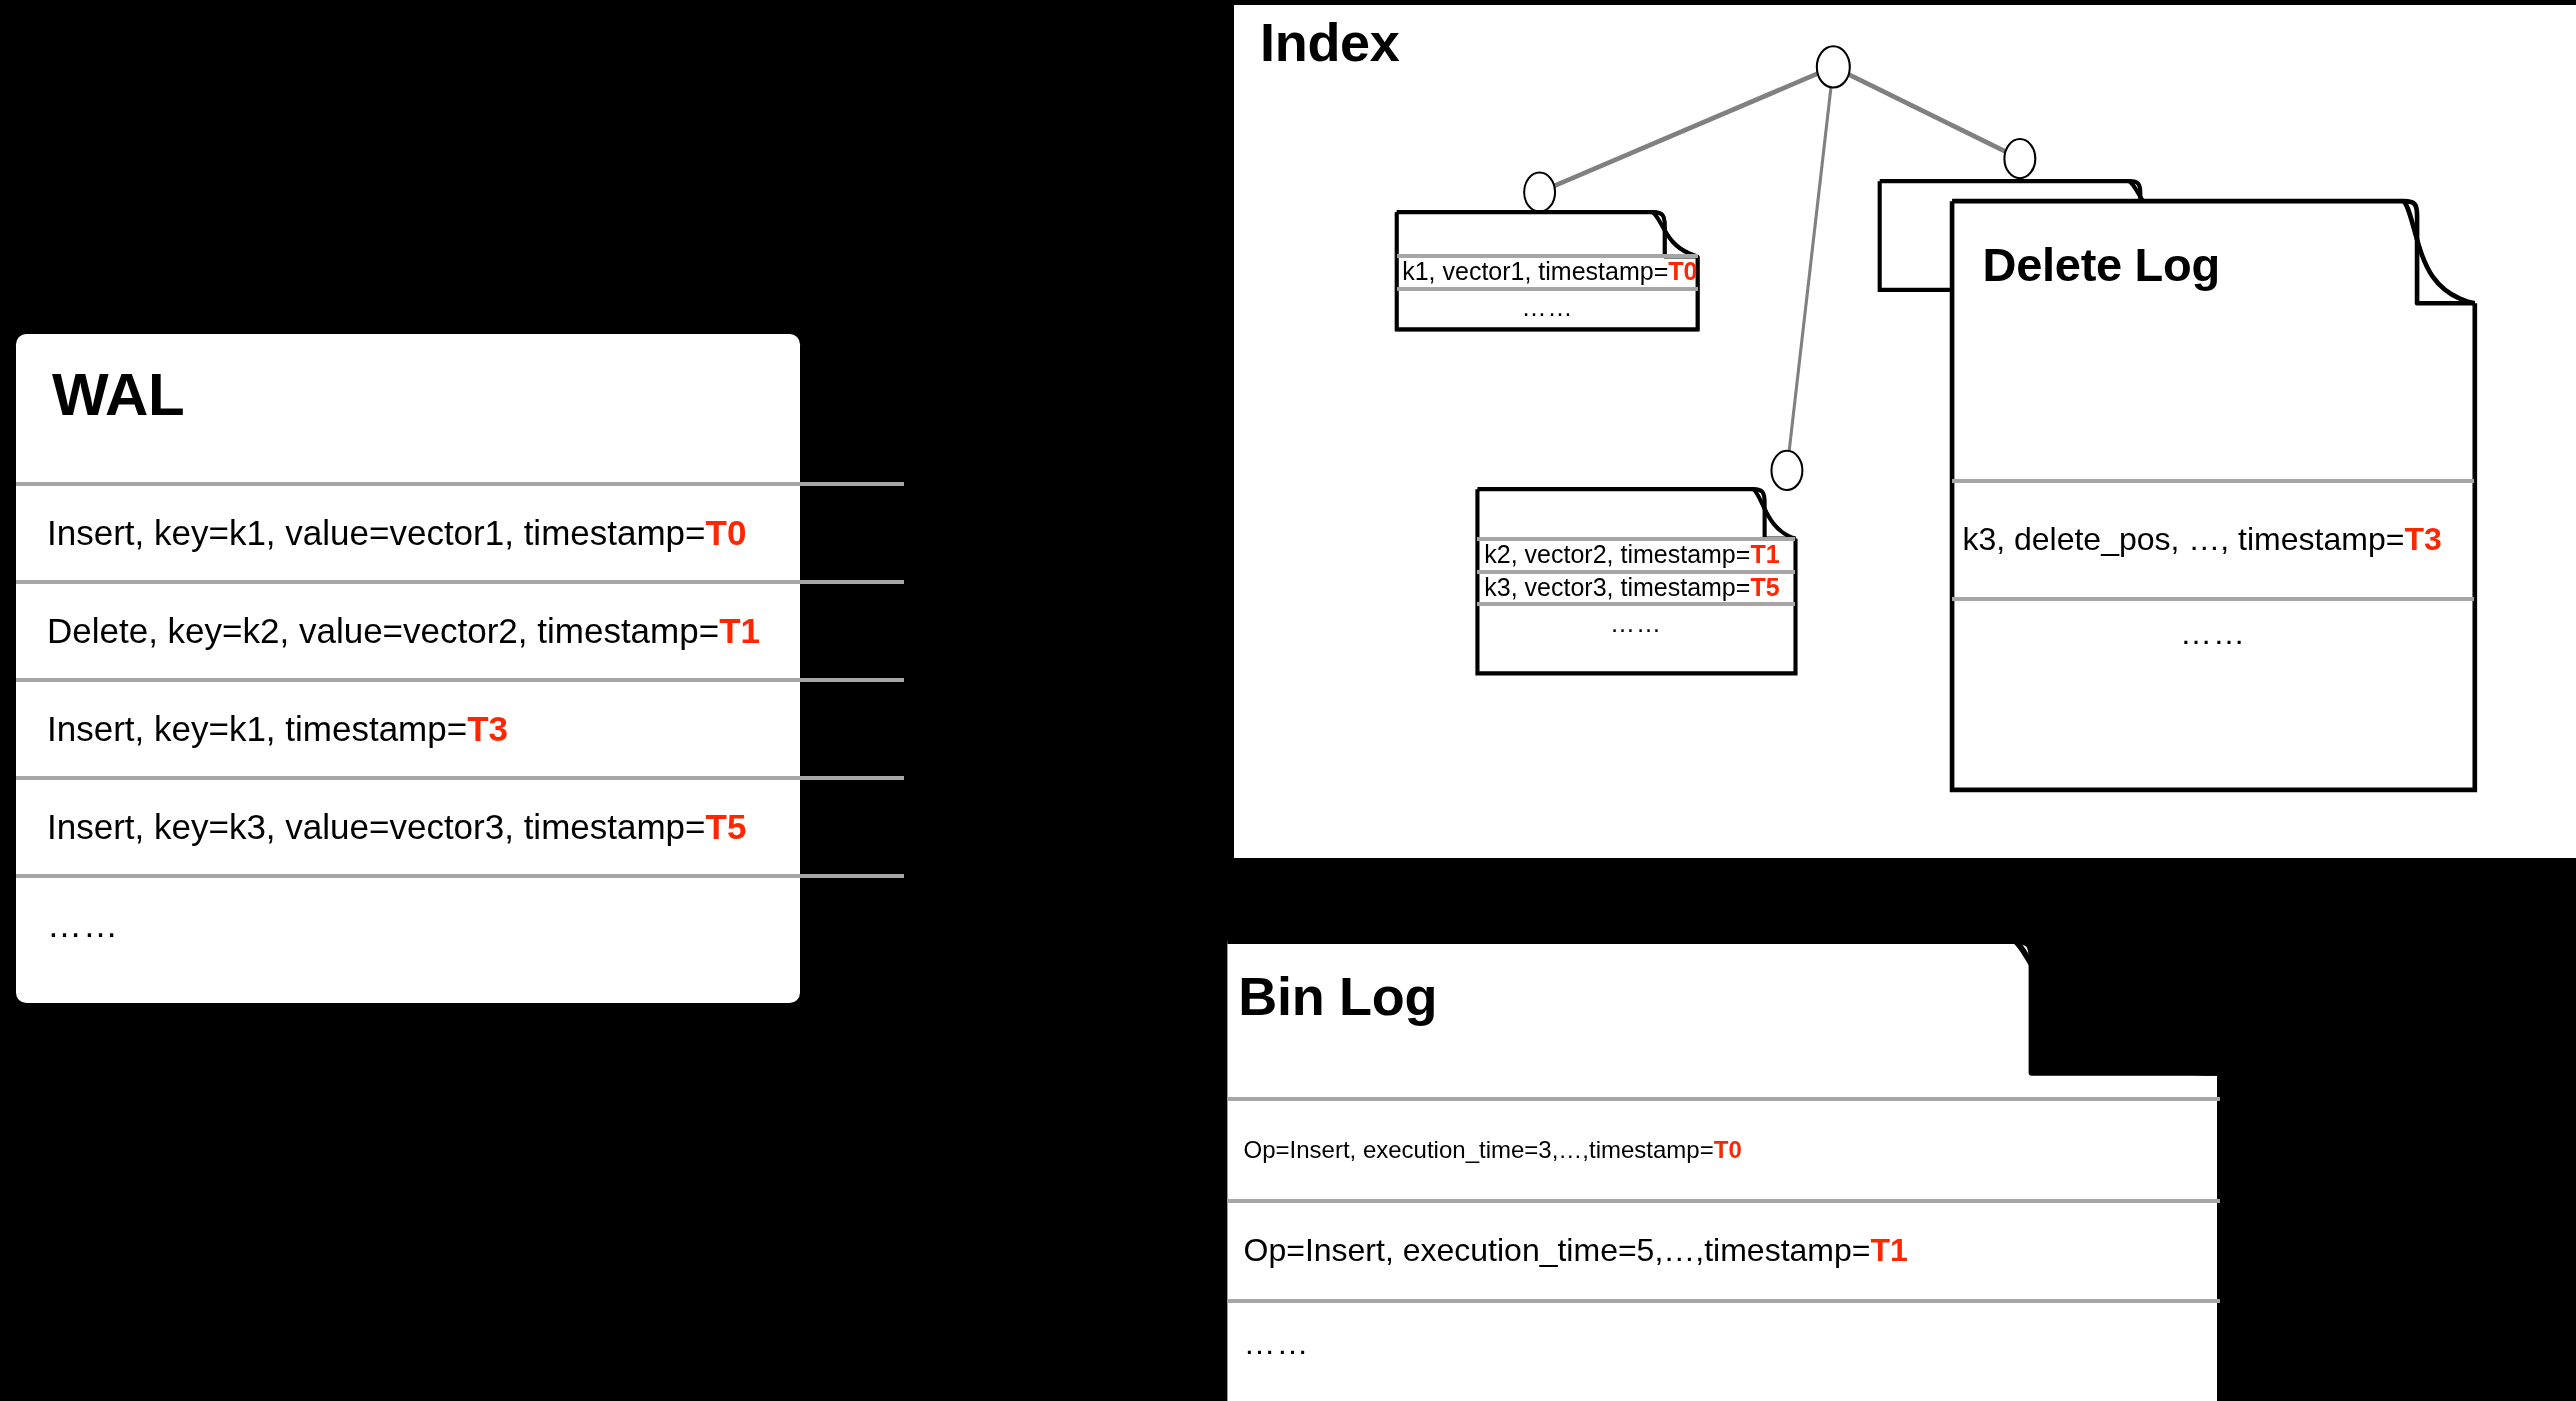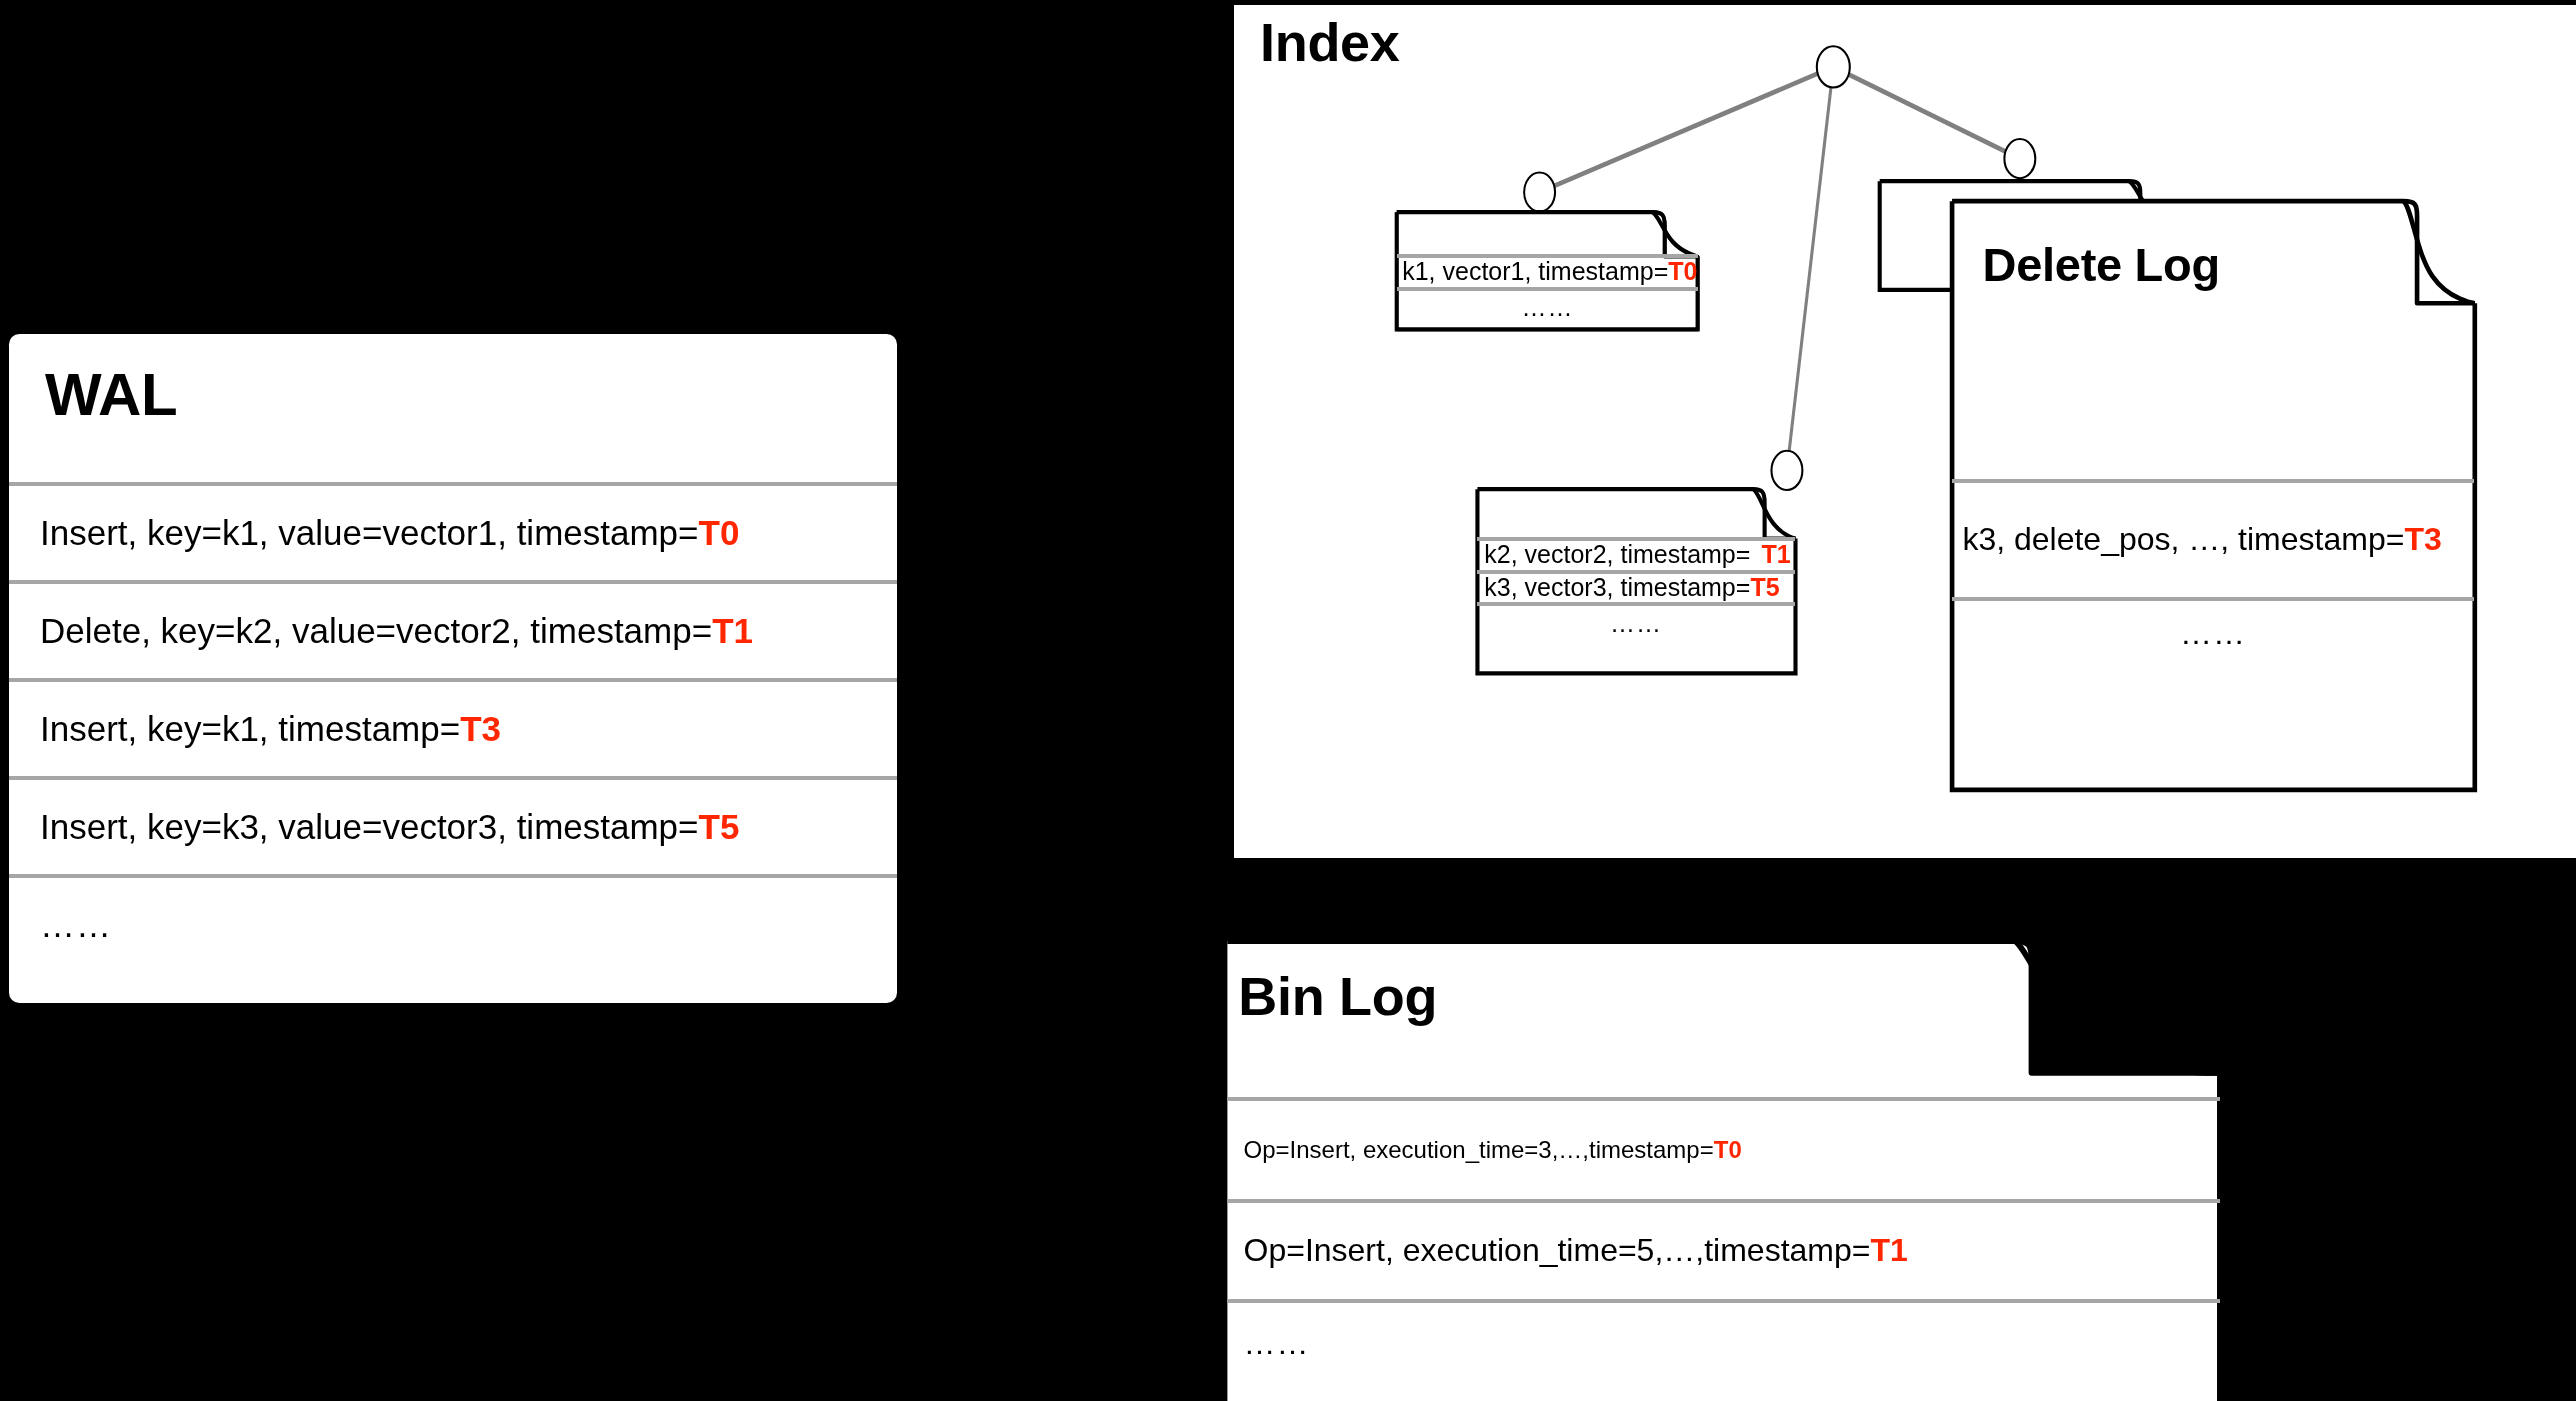"WAL" div.panel { left: 9px -> 16px; width: 888px -> 784px }
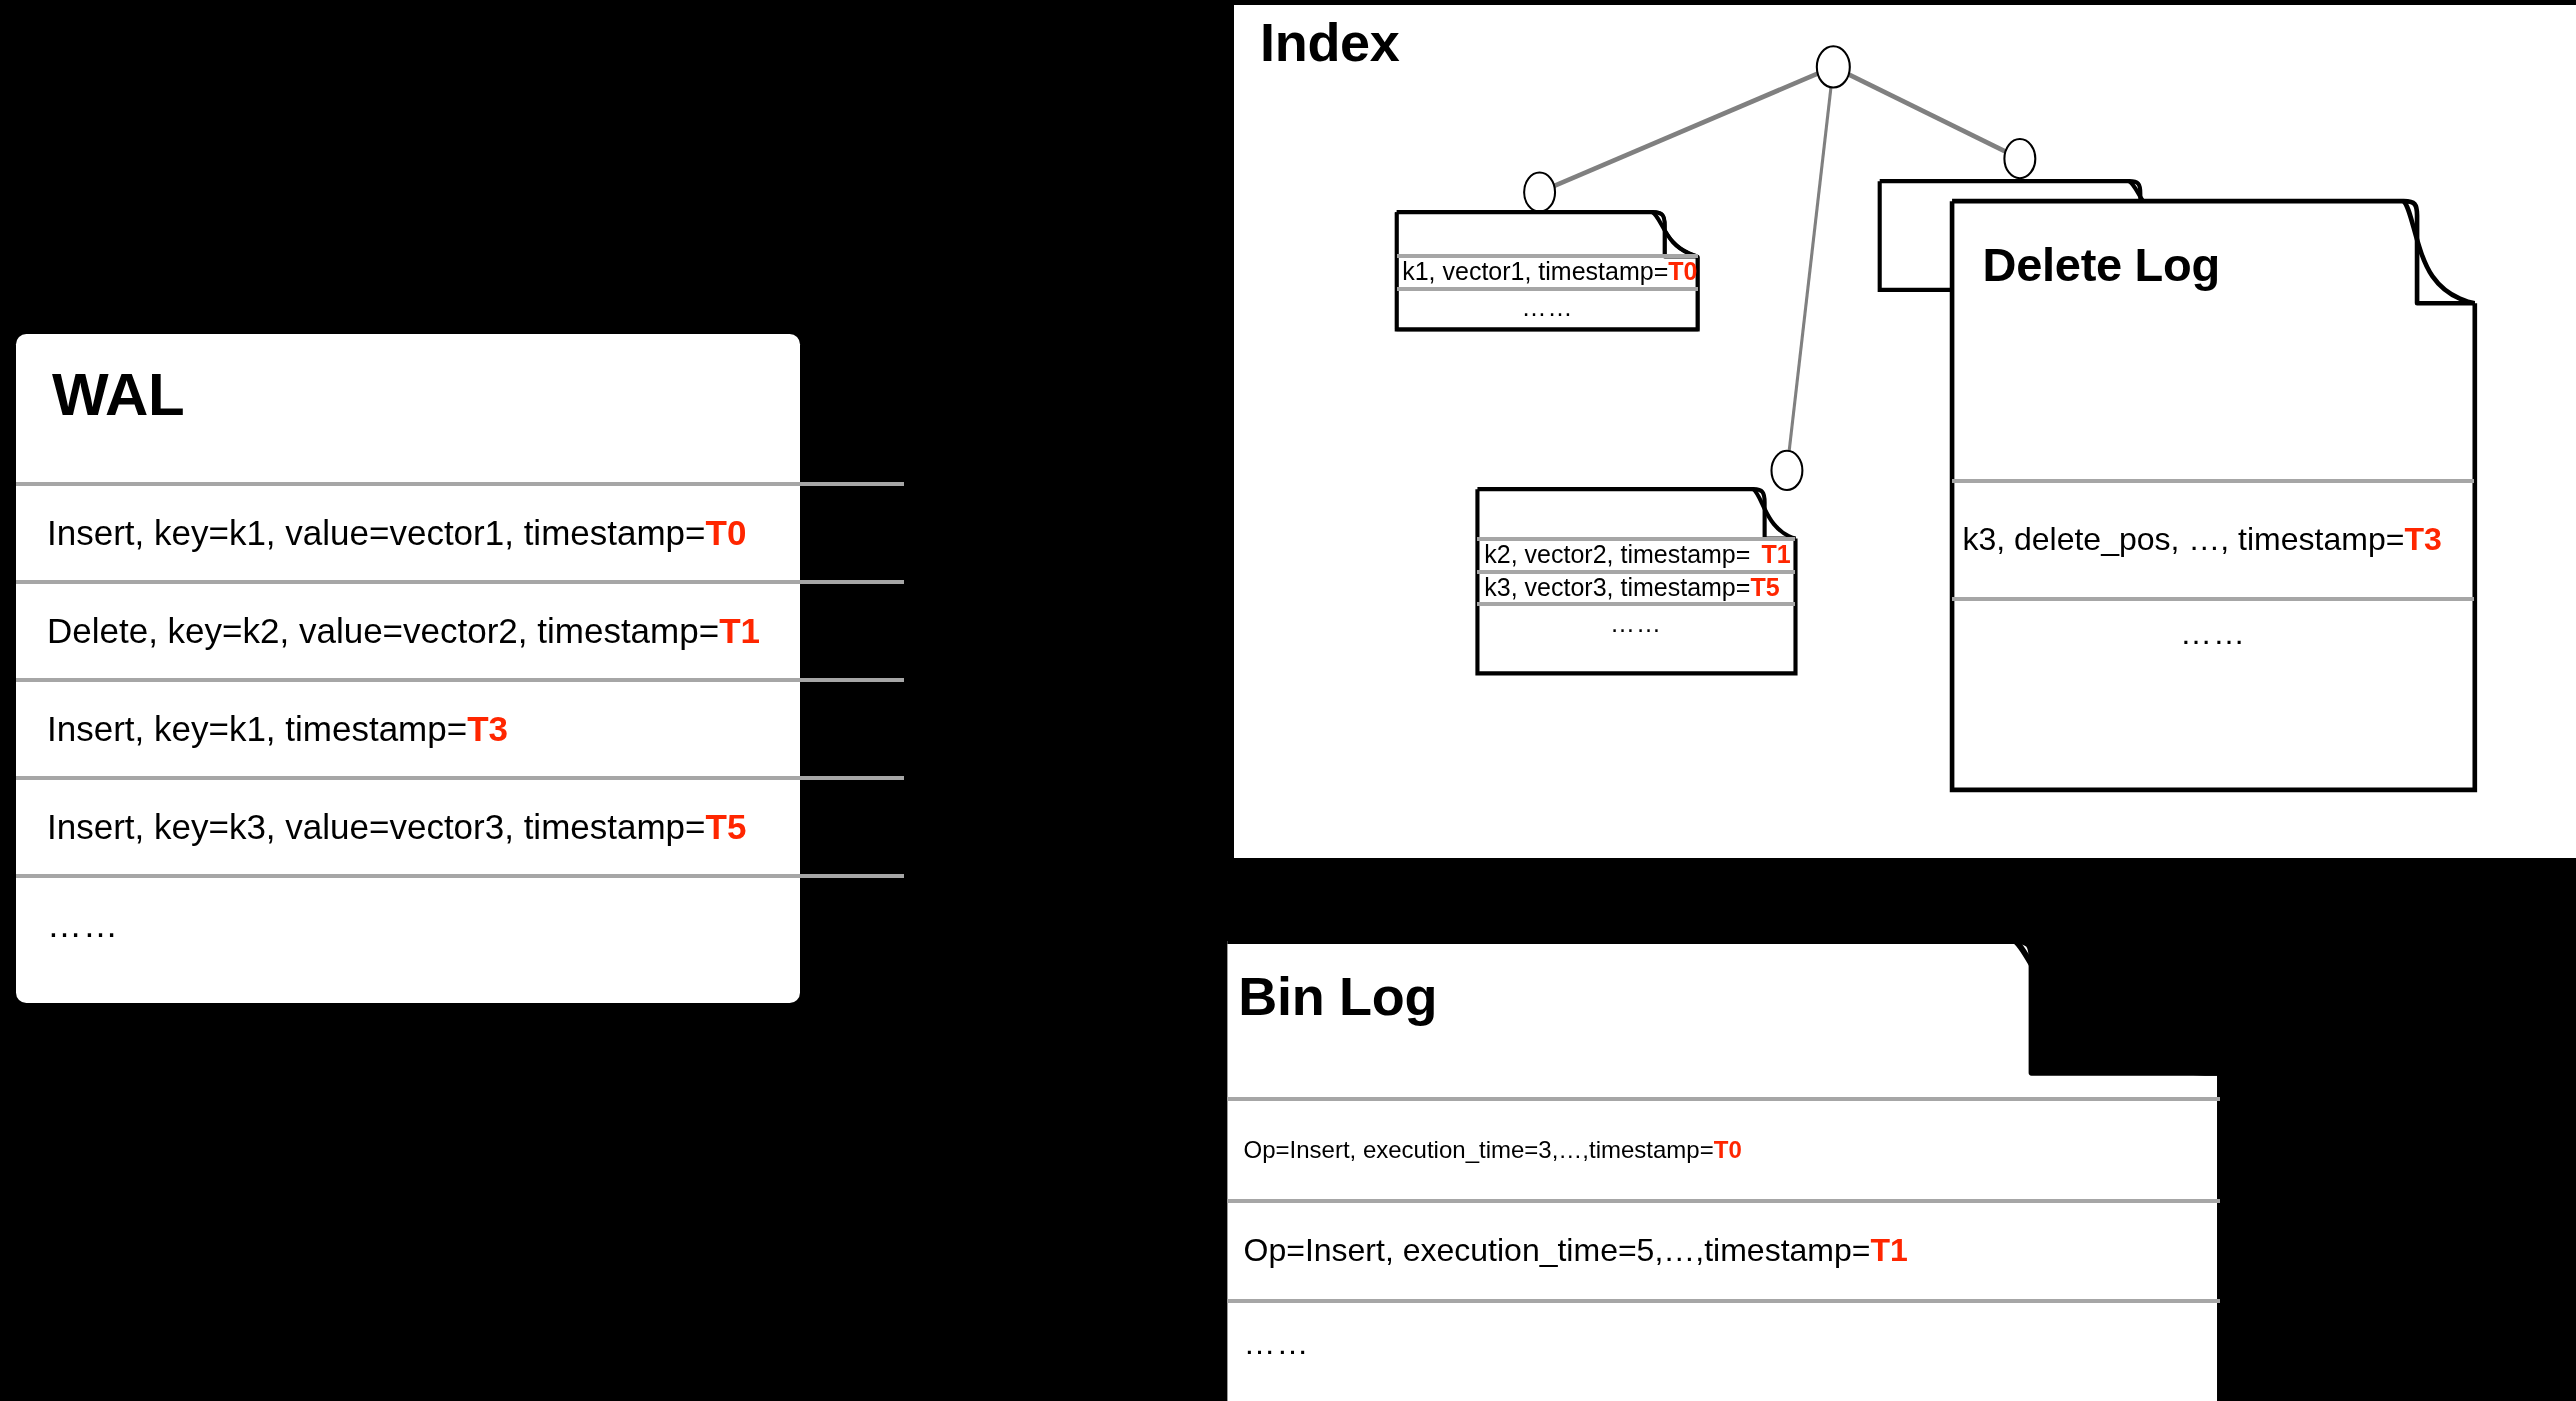"k2, vector2, timestamp=" div.row { gap: 11px -> none }
